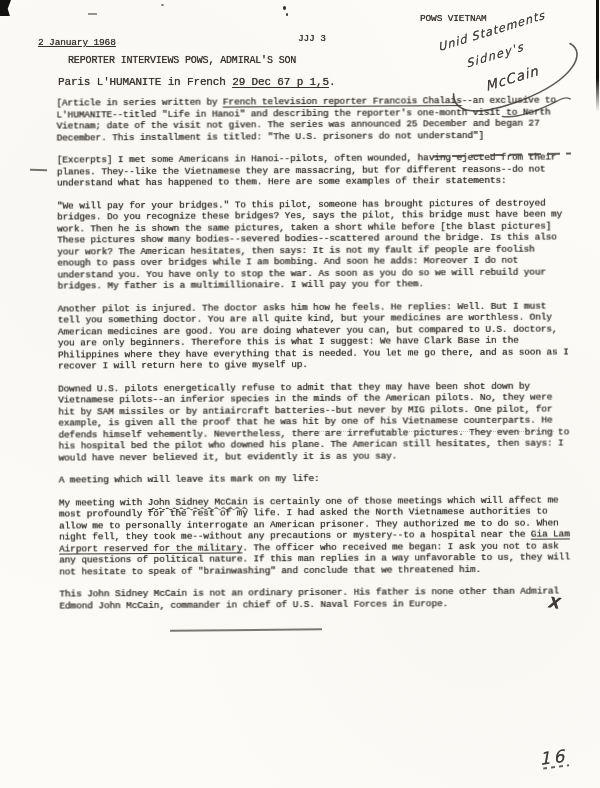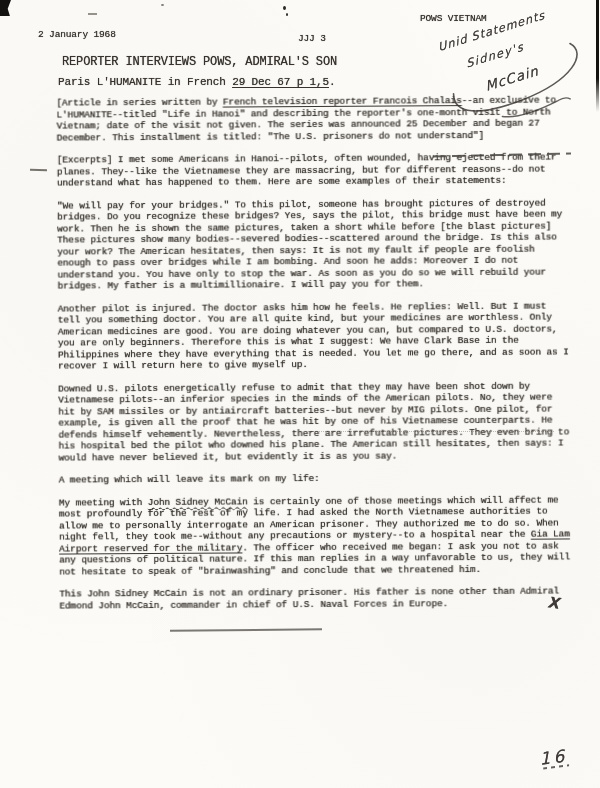"2 January 1968" div.typed { text-decoration: none -> underline; top: 29px -> 37px }
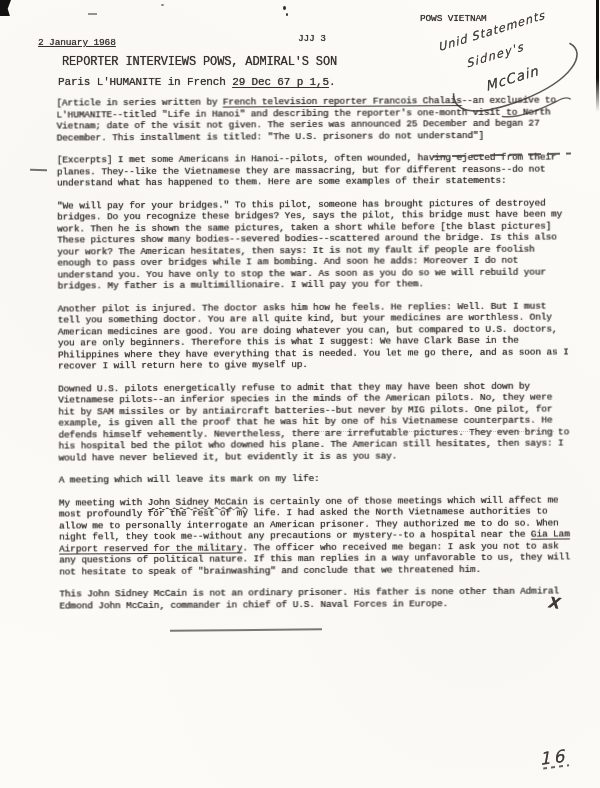"REPORTER INTERVIEWS POWS, ADMIRAL'S SON" .title { font-size: 12px -> 10px; left: 62px -> 68px }
